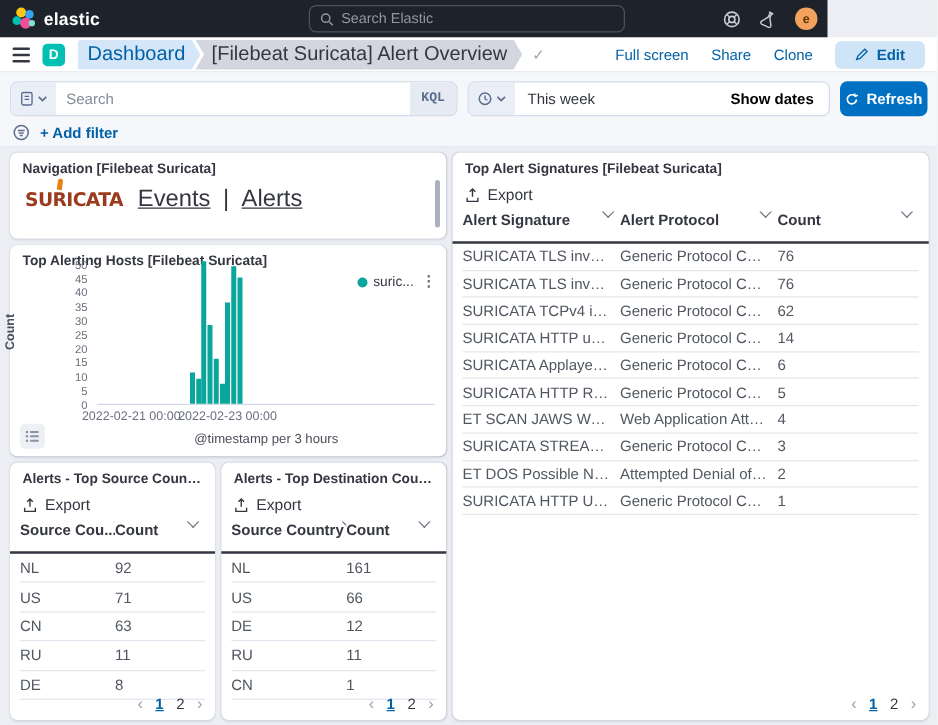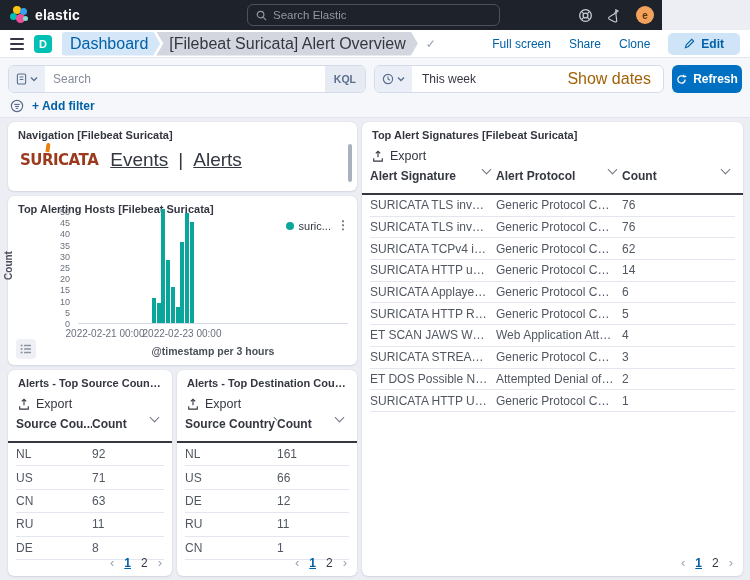"KQL" .kql { font-family: none -> Liberation Mono, monospace }
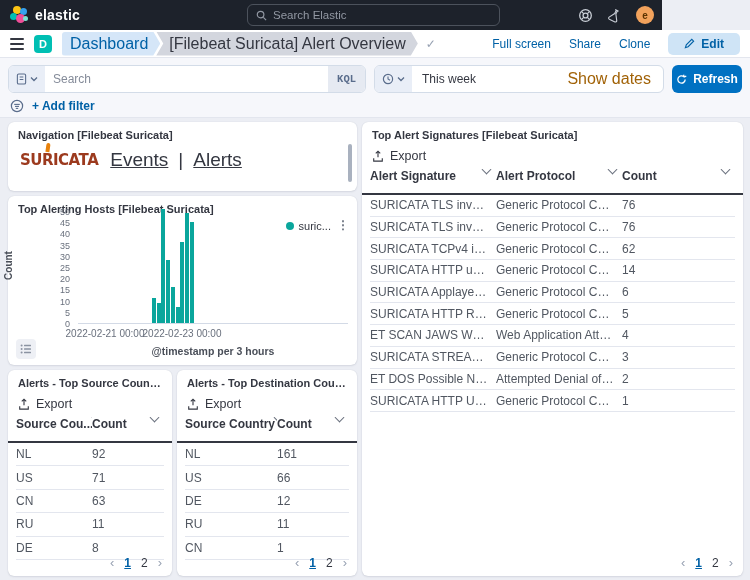"Show dates" .showdates { color: #a16207 -> #000000; font-size: 16px -> 12px; font-weight: none -> bold }
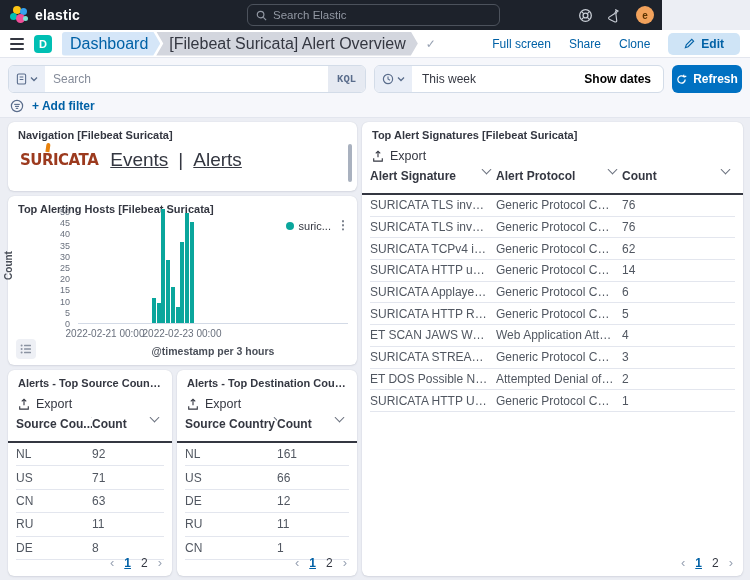"@timestamp per 3 hours" .xlabel { font-weight: 700 -> 400 }
